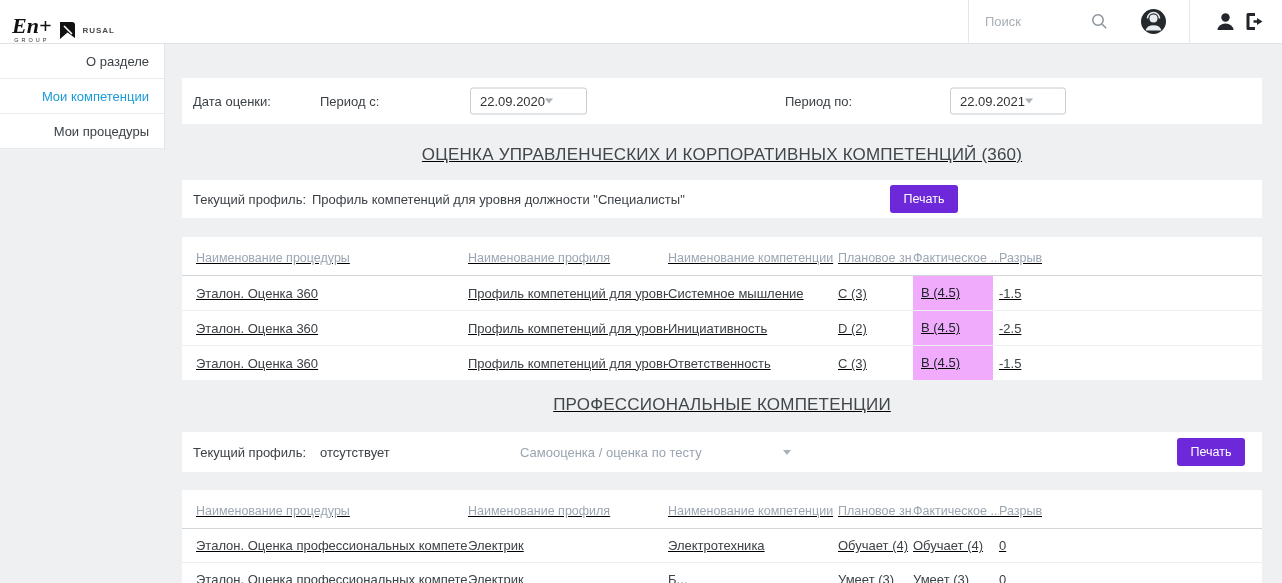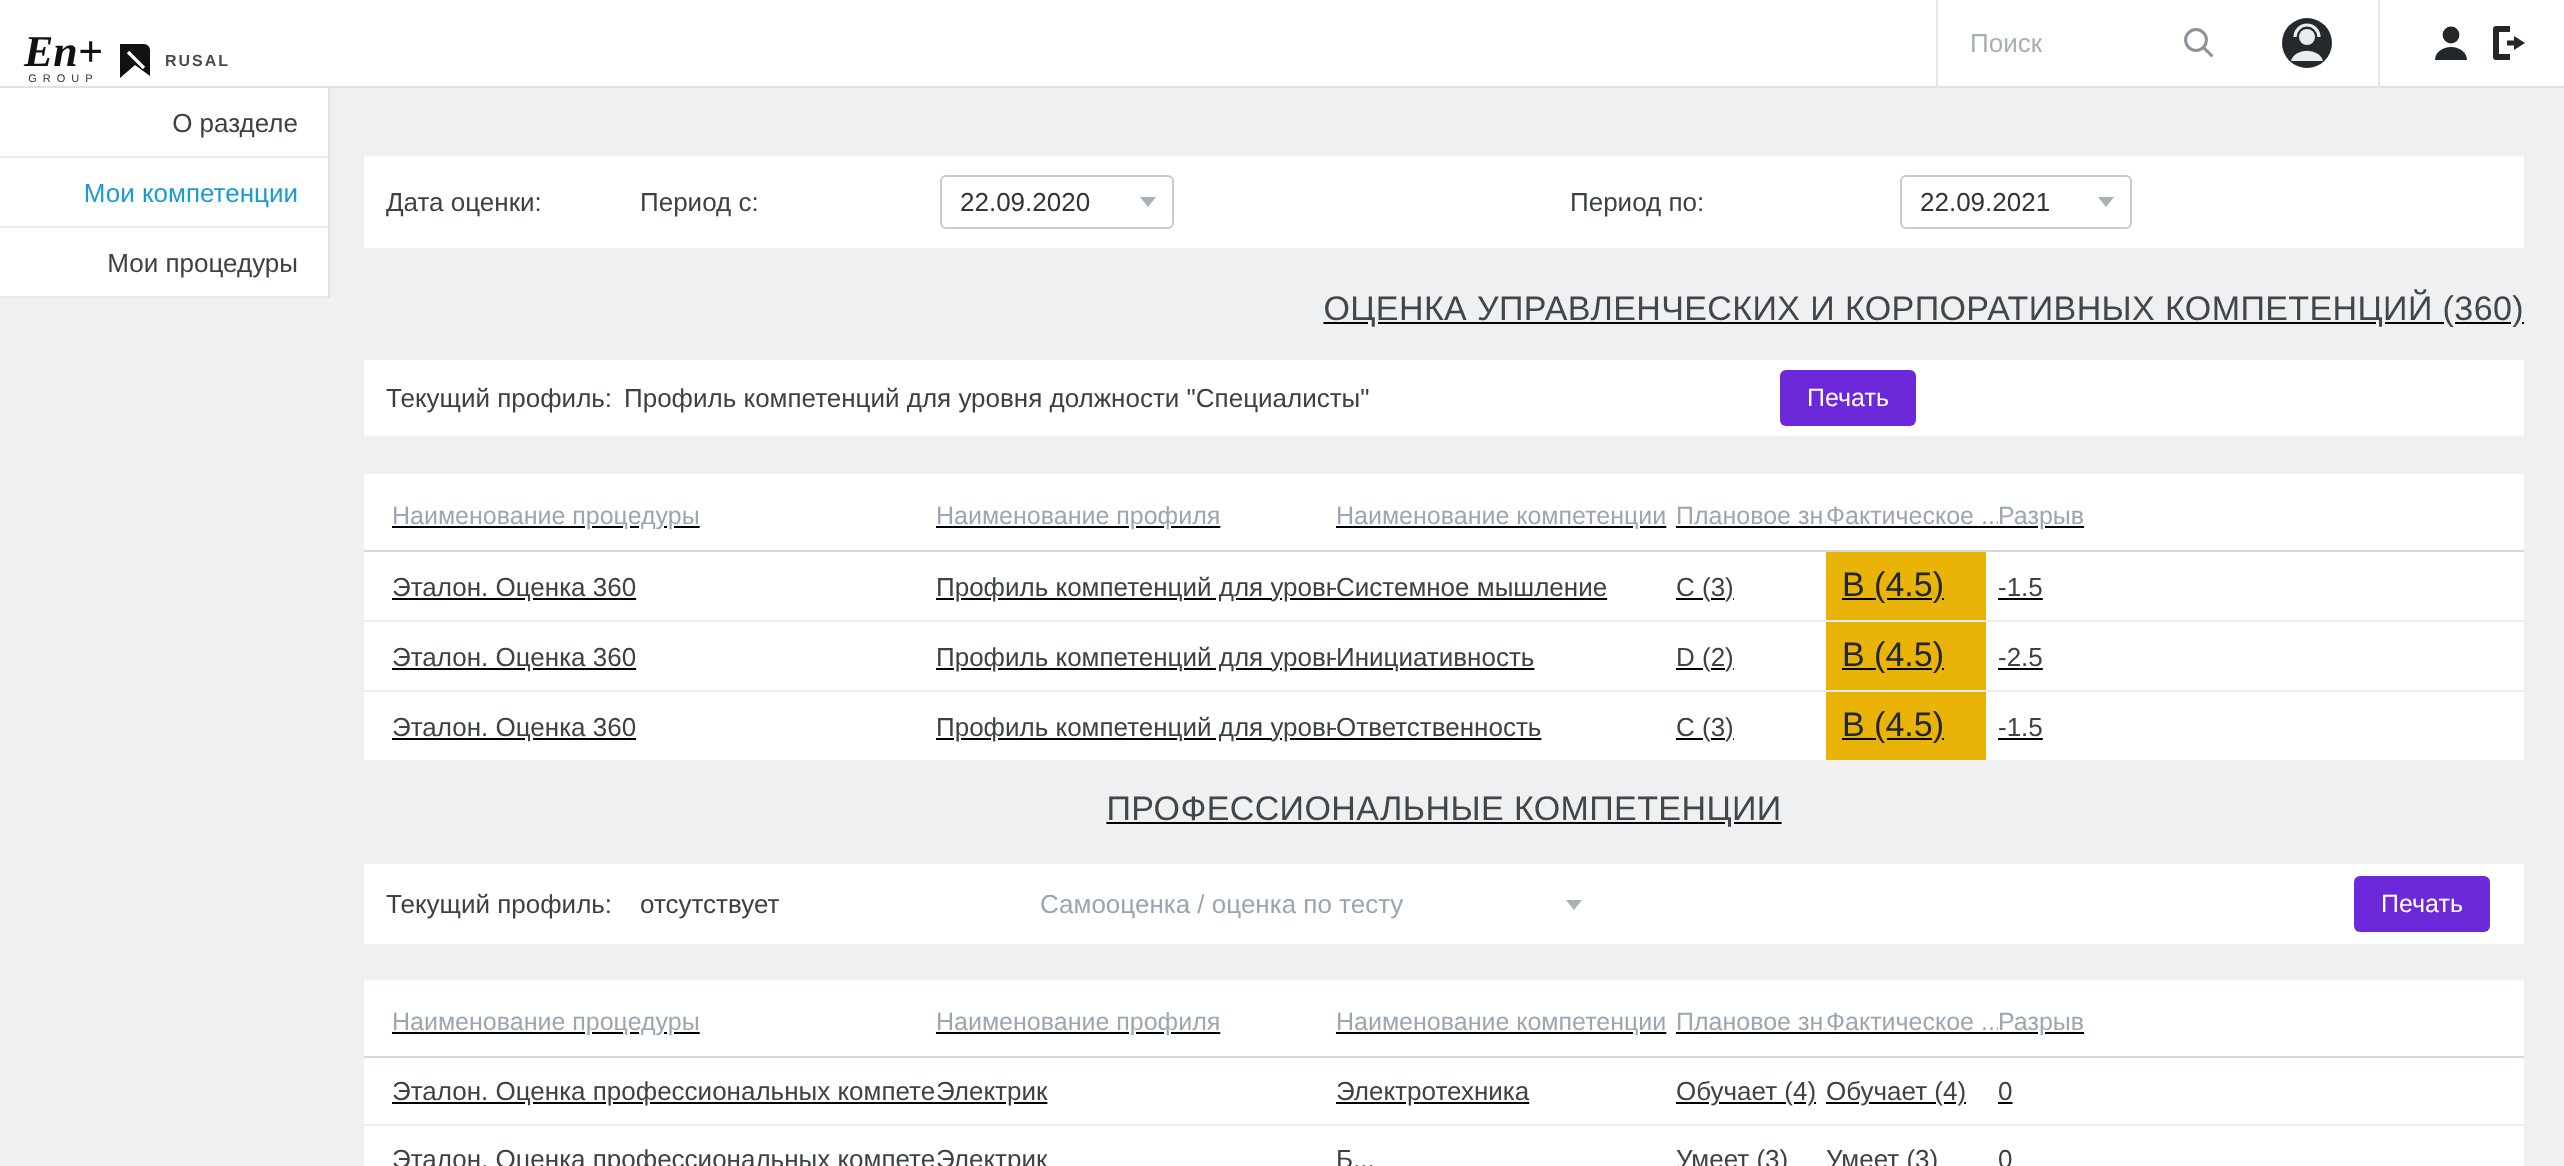"22.09.2020" .selectbox { justify-content: space-between -> none }
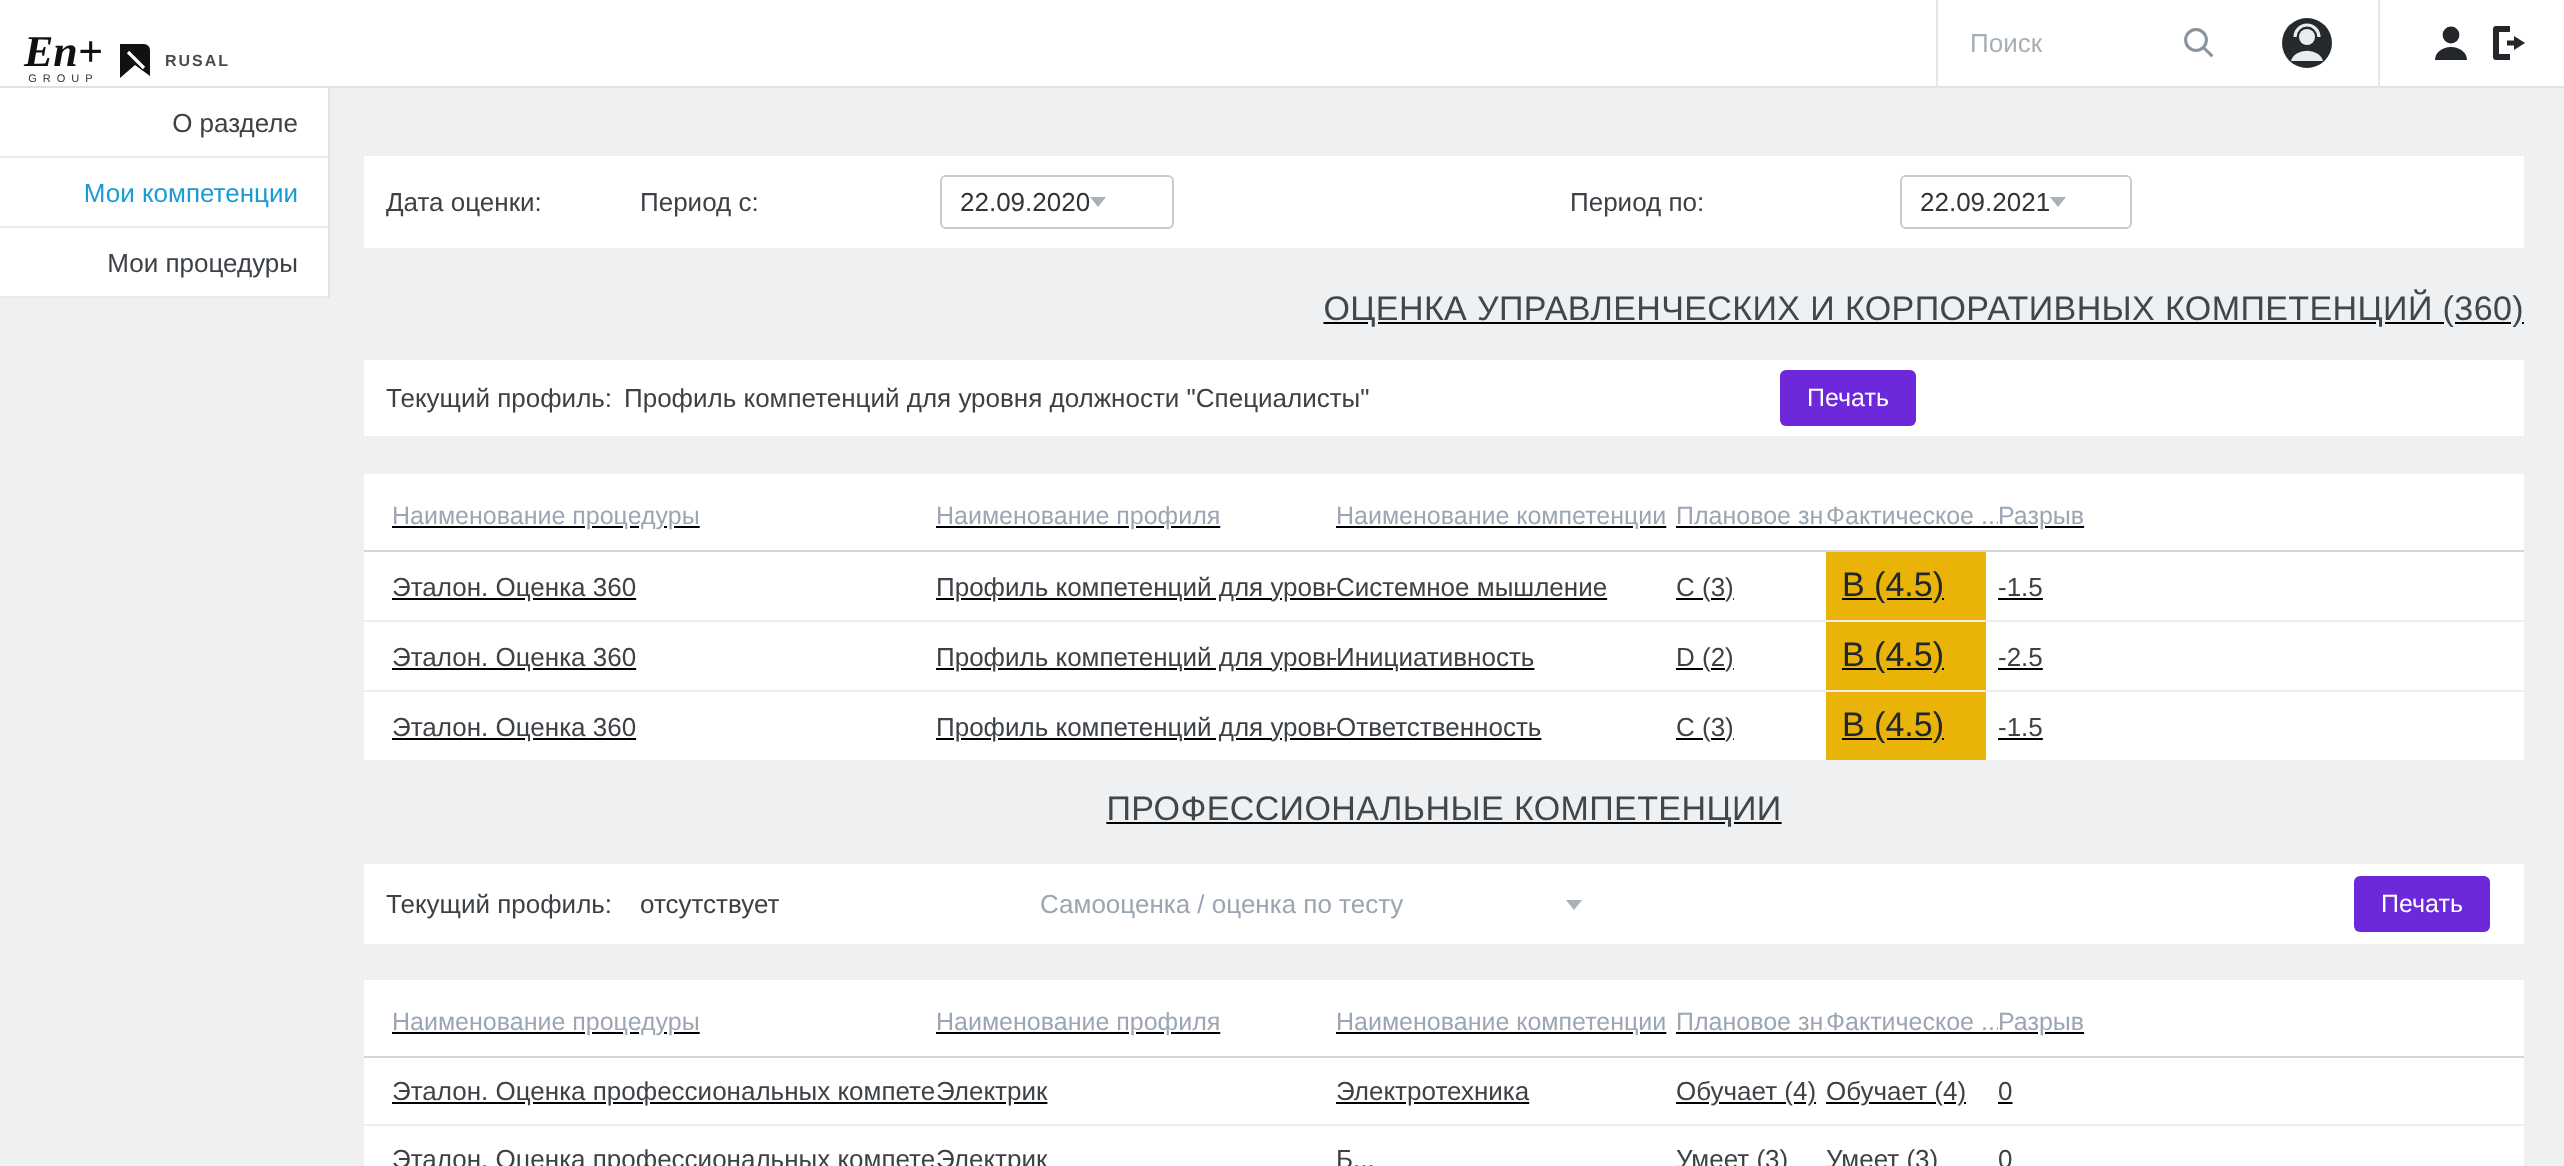"ОЦЕНКА УПРАВЛЕНЧЕСКИХ И КОРПОРАТИВНЫХ" .t1 { text-align: right -> none }
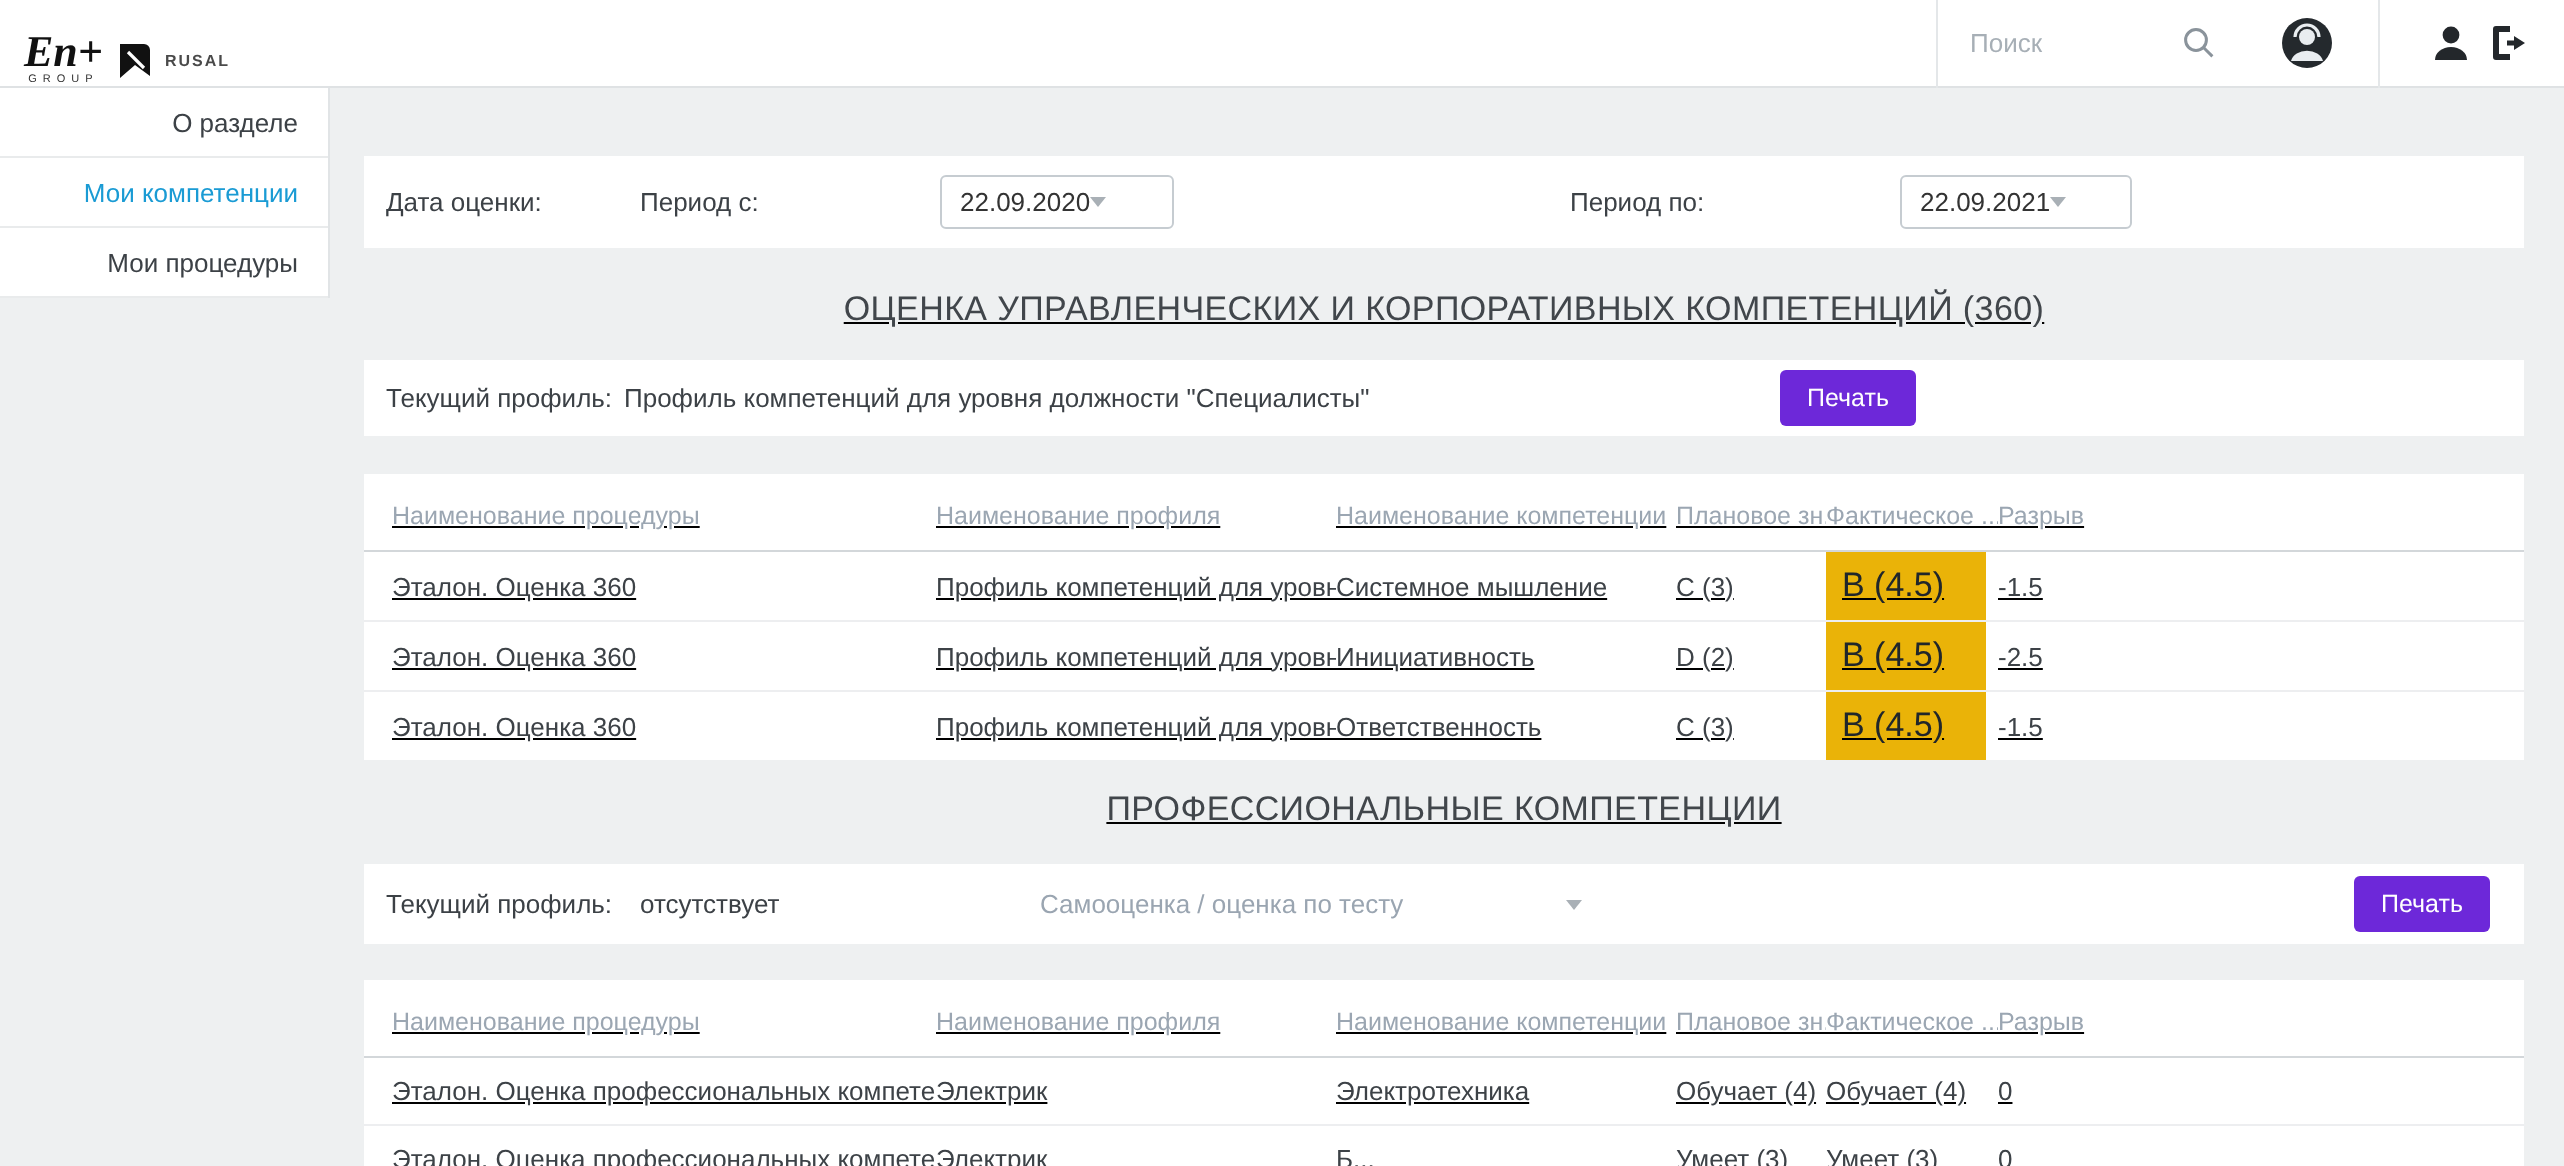"B (4.5)" .green-badge { background: #eab308 -> #f0abfc; font-size: 17px -> 13px }
